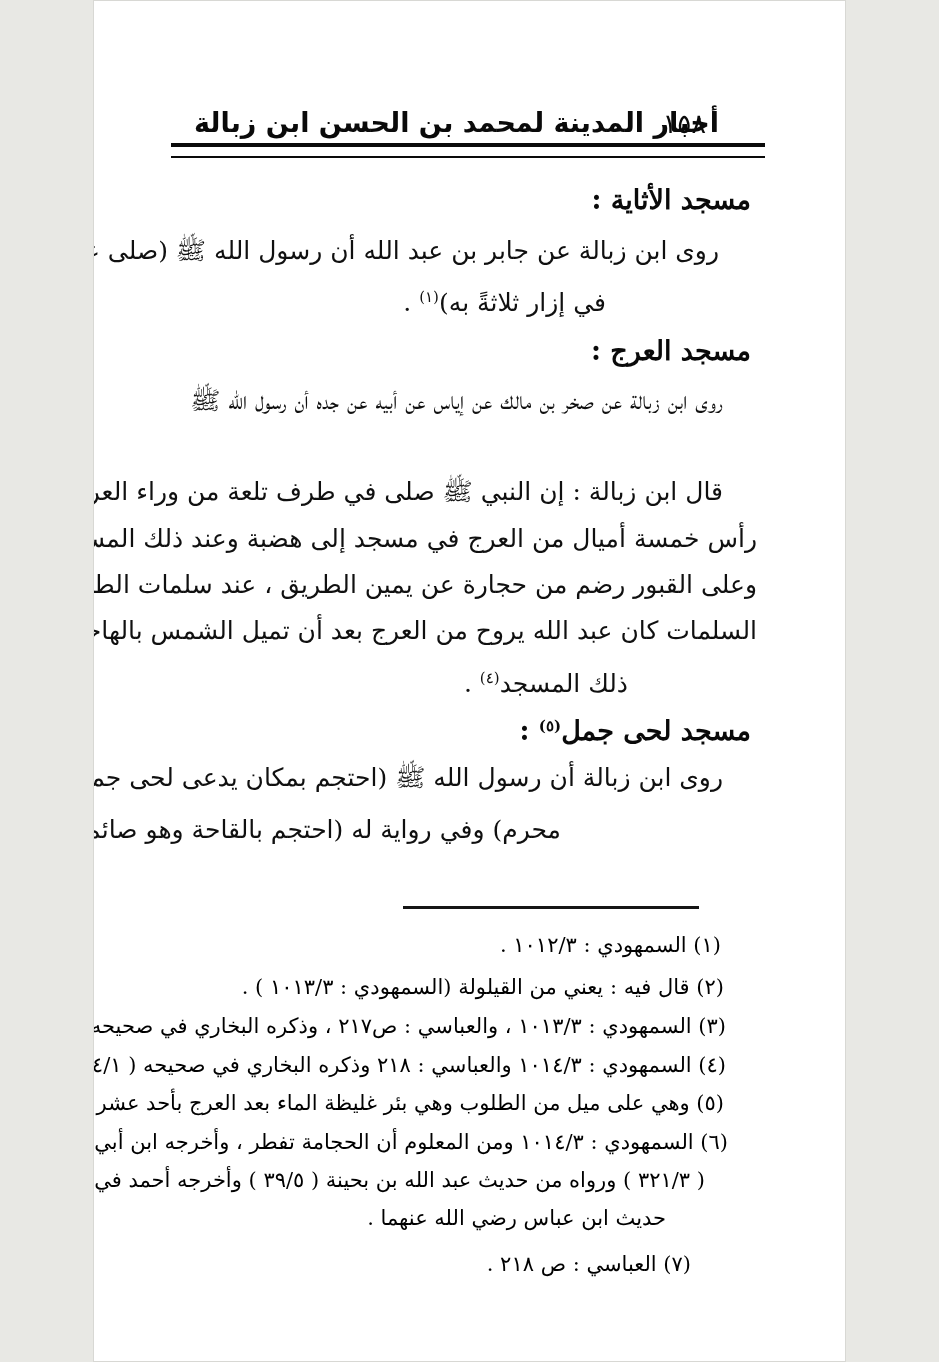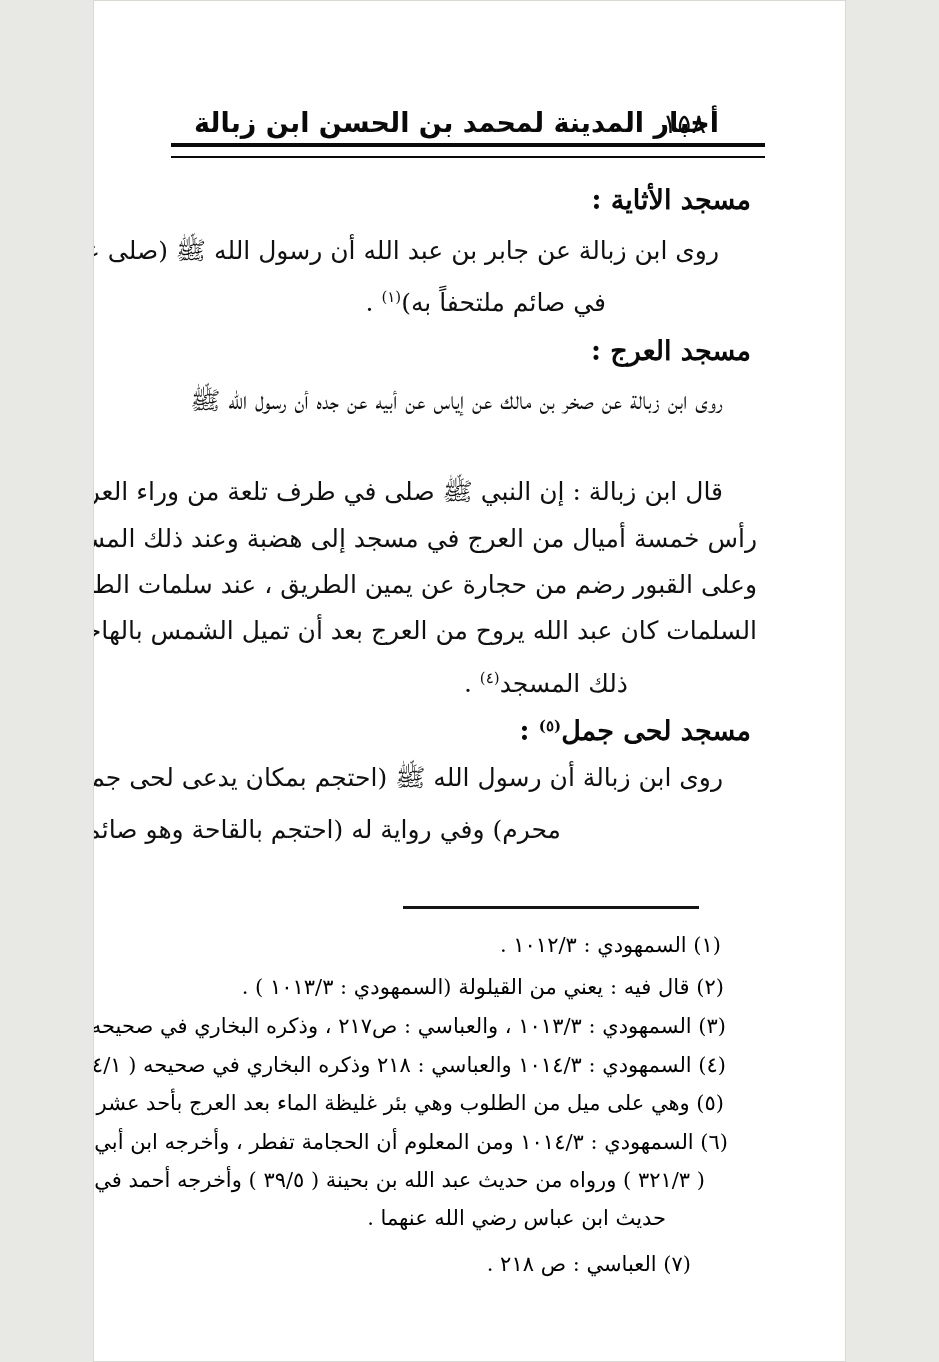"في صائم ملتحفاً به)" span { text: صائم ملتحفاً -> إزار ثلاثةً }
